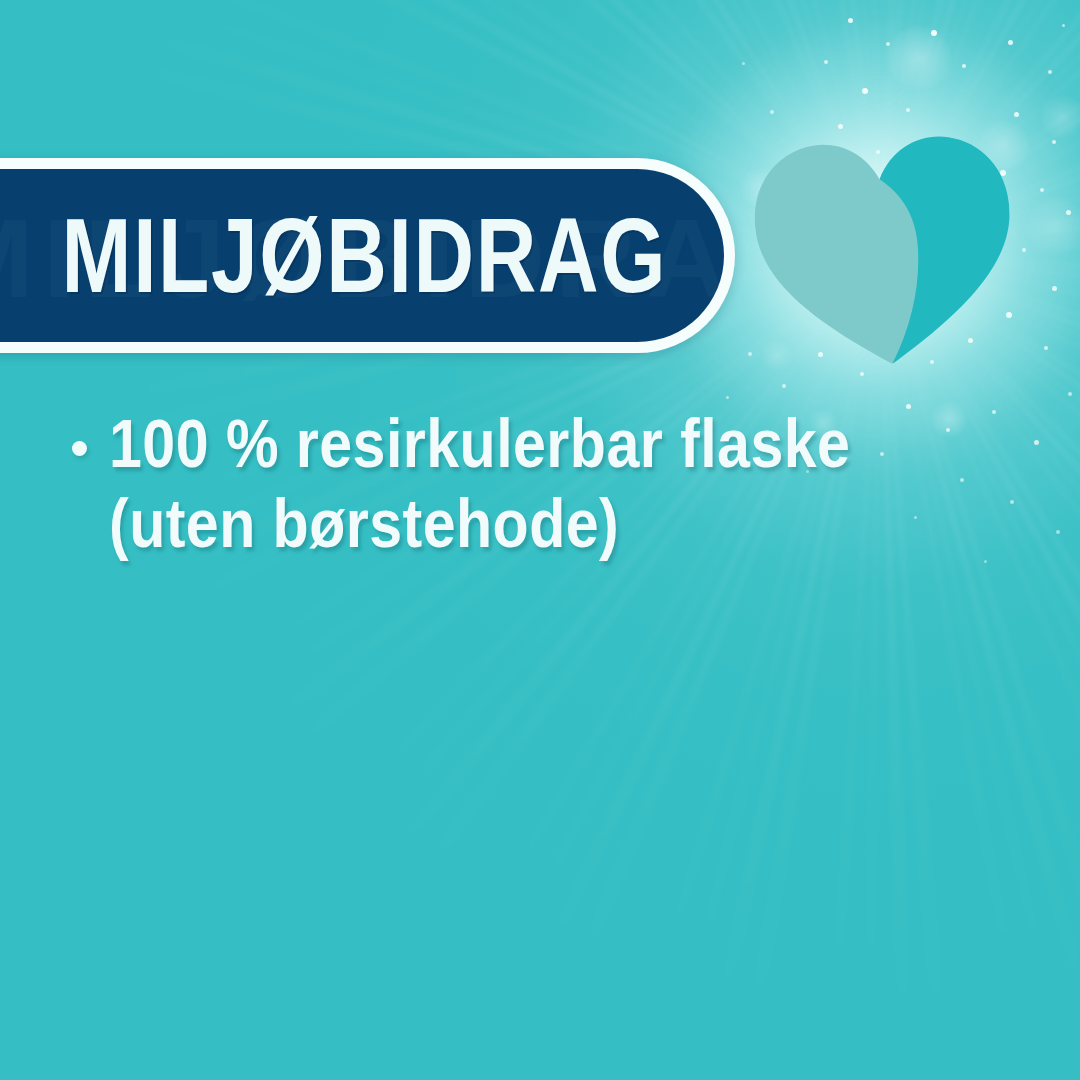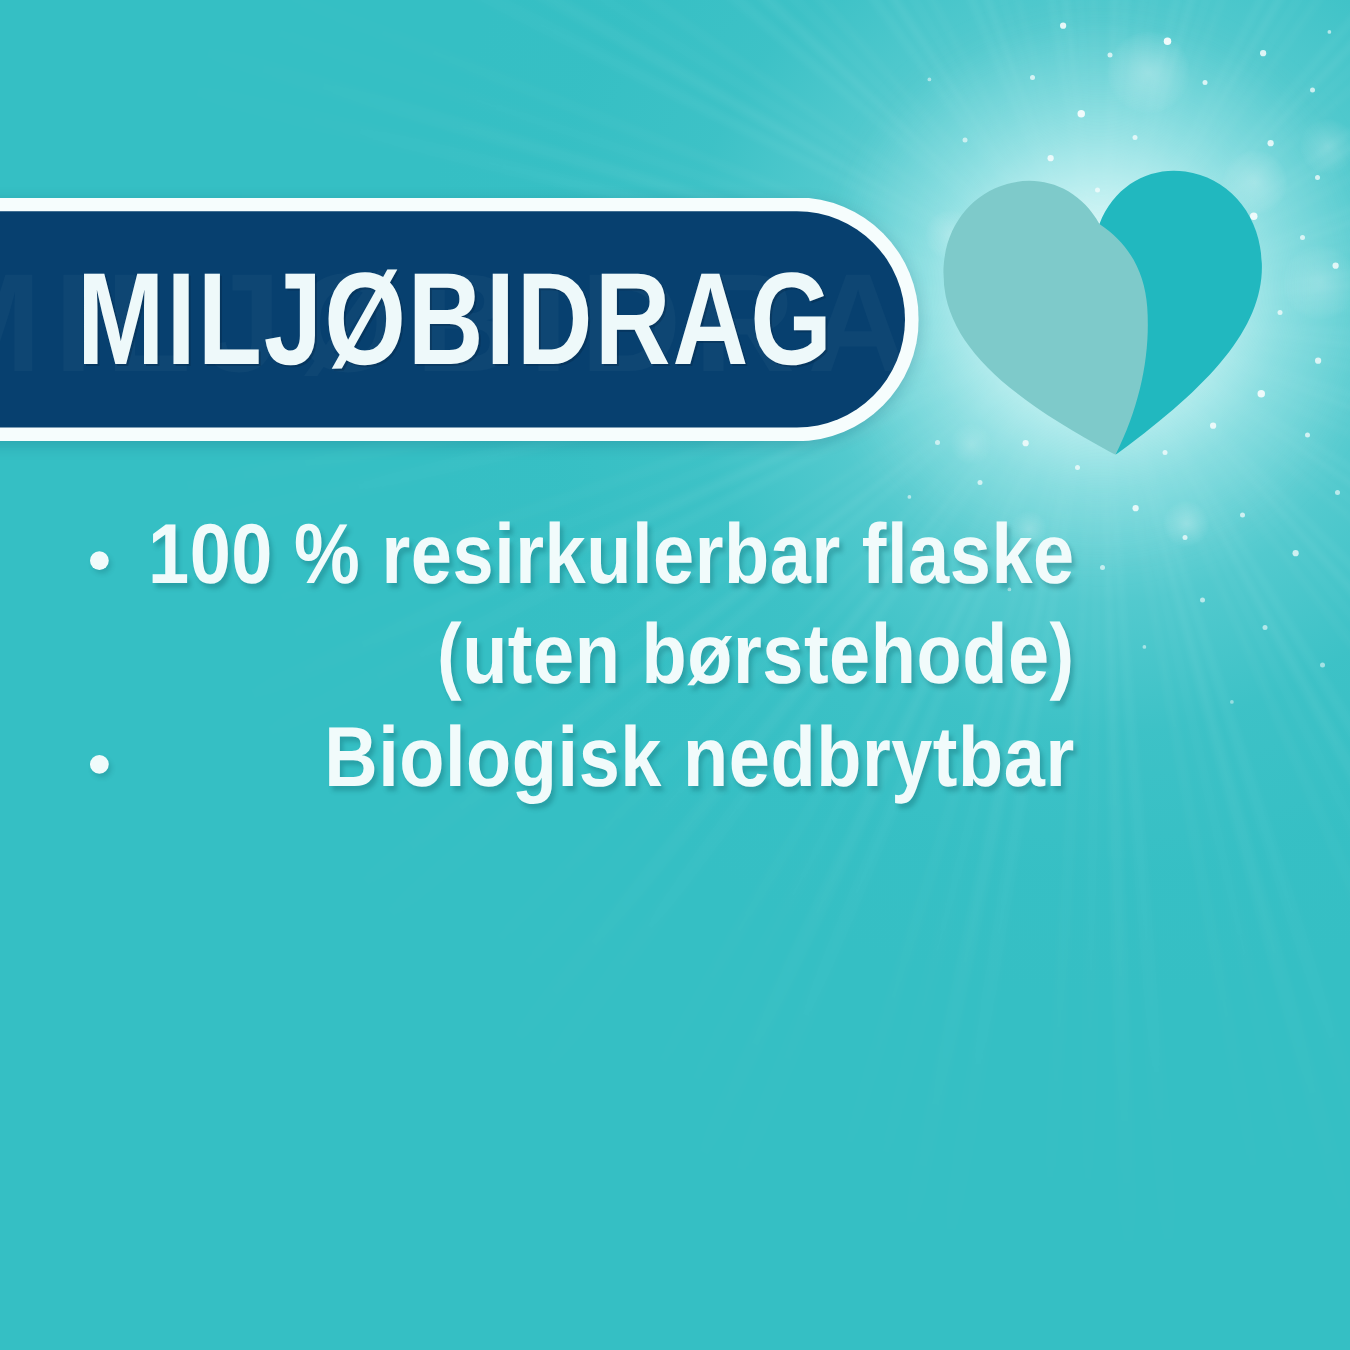"100 % resirkulerbar flaske" .bullet-row { text-align: right -> none }
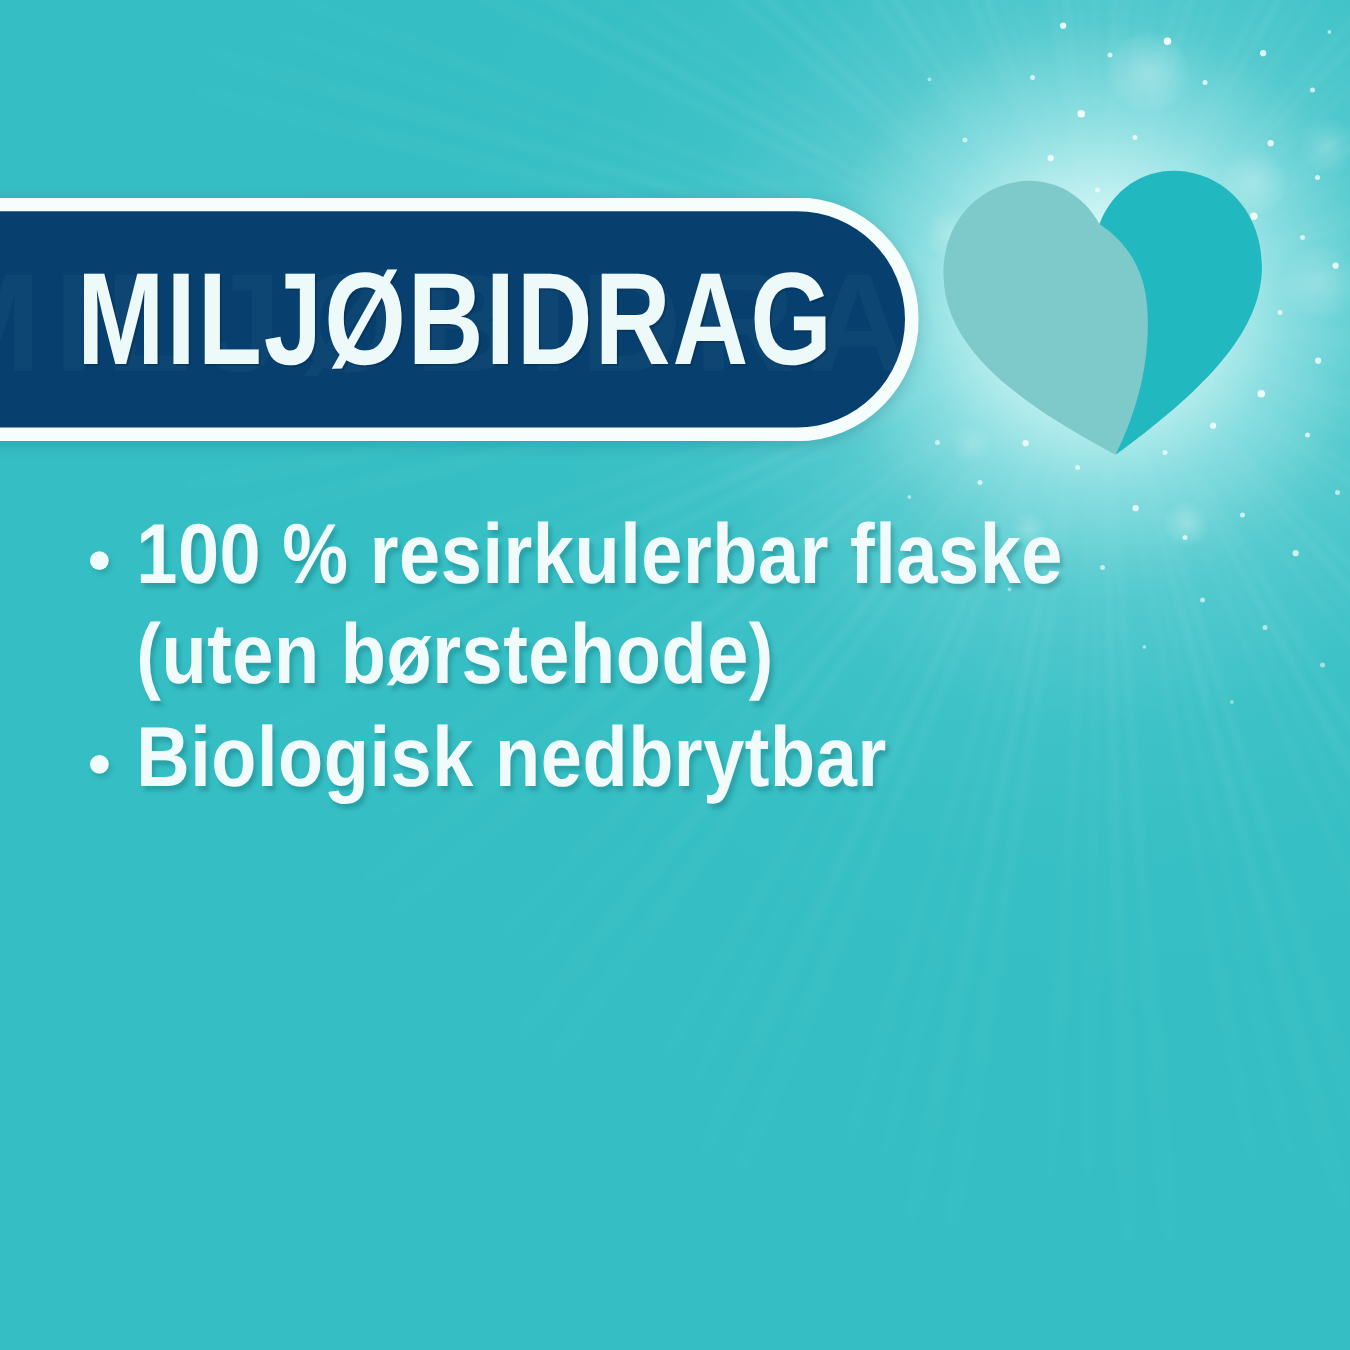"Biologisk nedbrytbar" div.bullet-row { html: <div> <span></span> <span>Biologisk nedbrytbar</span> </div> -> none }
